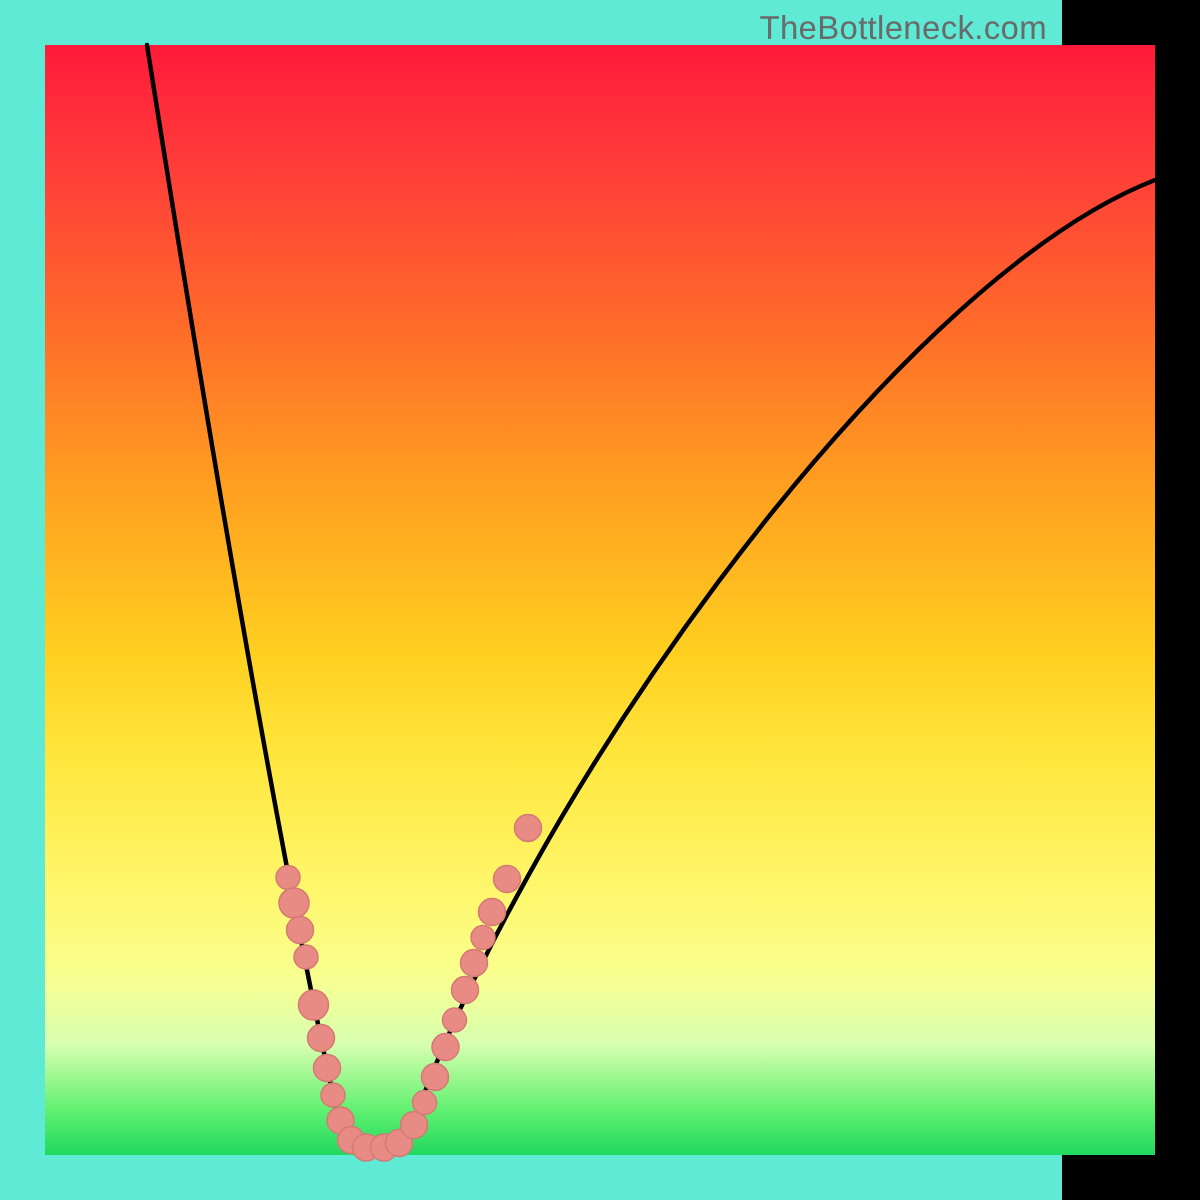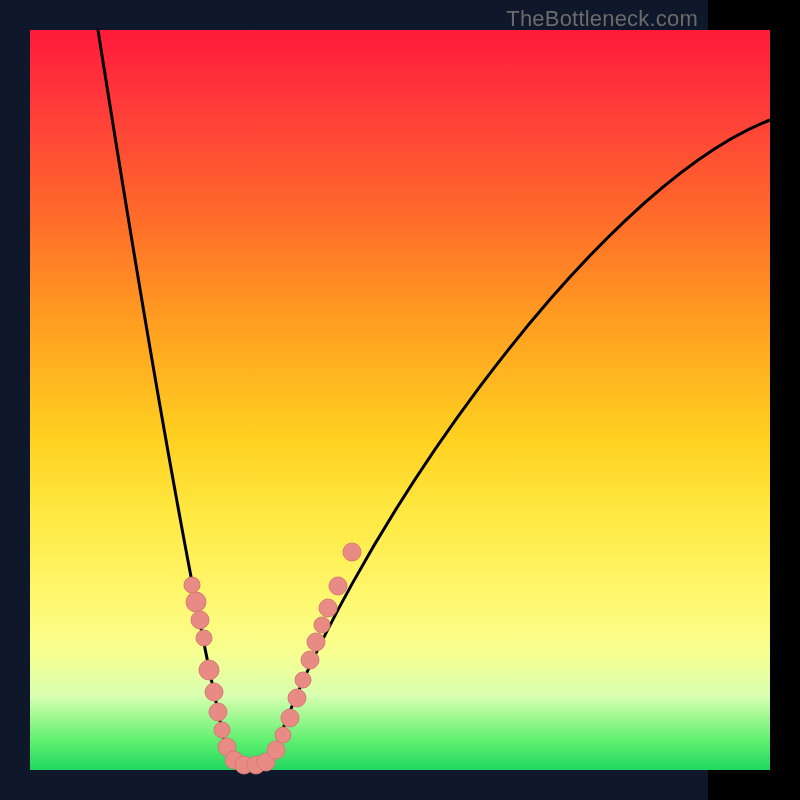"TheBottleneck.com" .frame { background: #0f172a -> #5eead4 }
